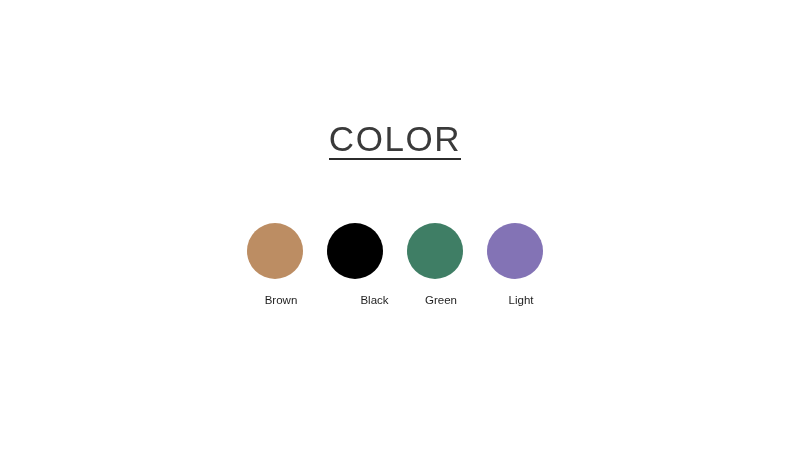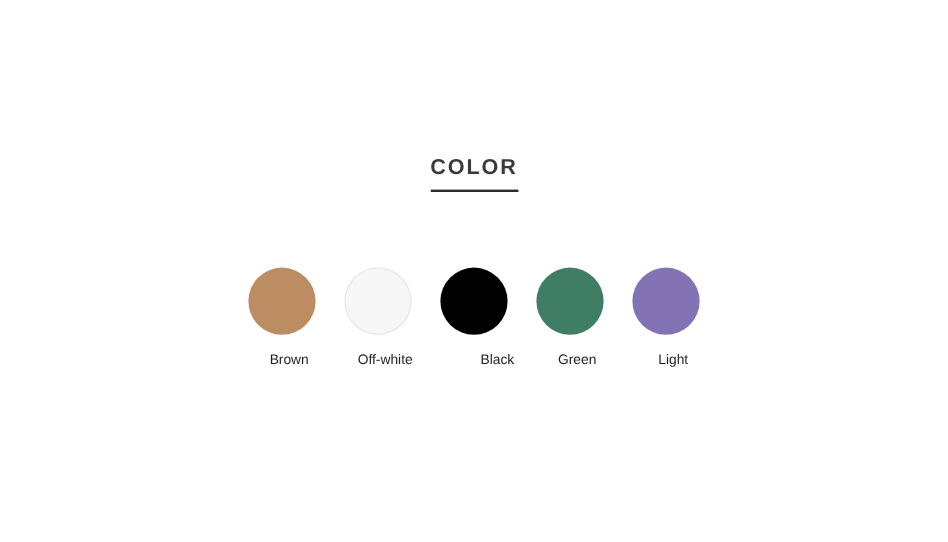"COLOR" #page-title { font-size: 18px -> 35px; font-weight: 700 -> 400 }
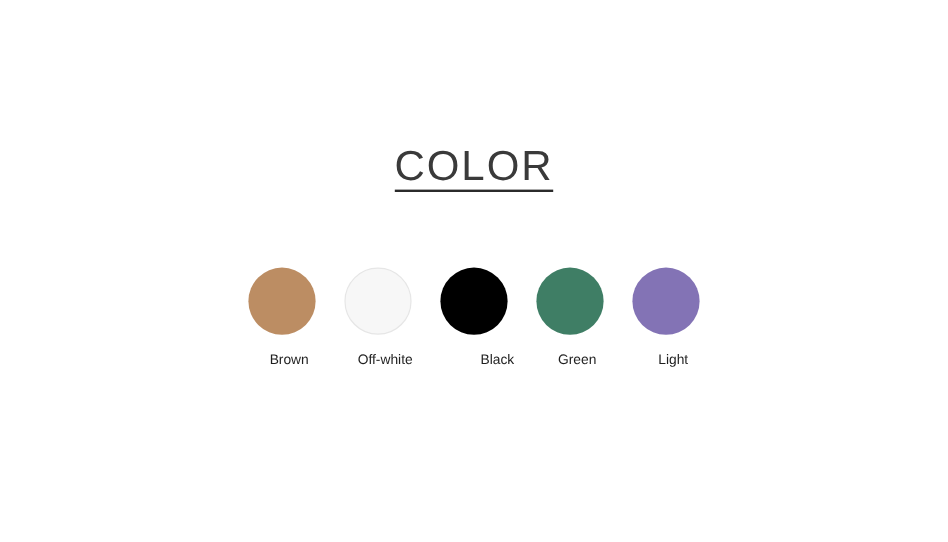"Off-white" div.swatch-item { html: <div> <div></div> <div>Off-white</div> </div> -> none }
